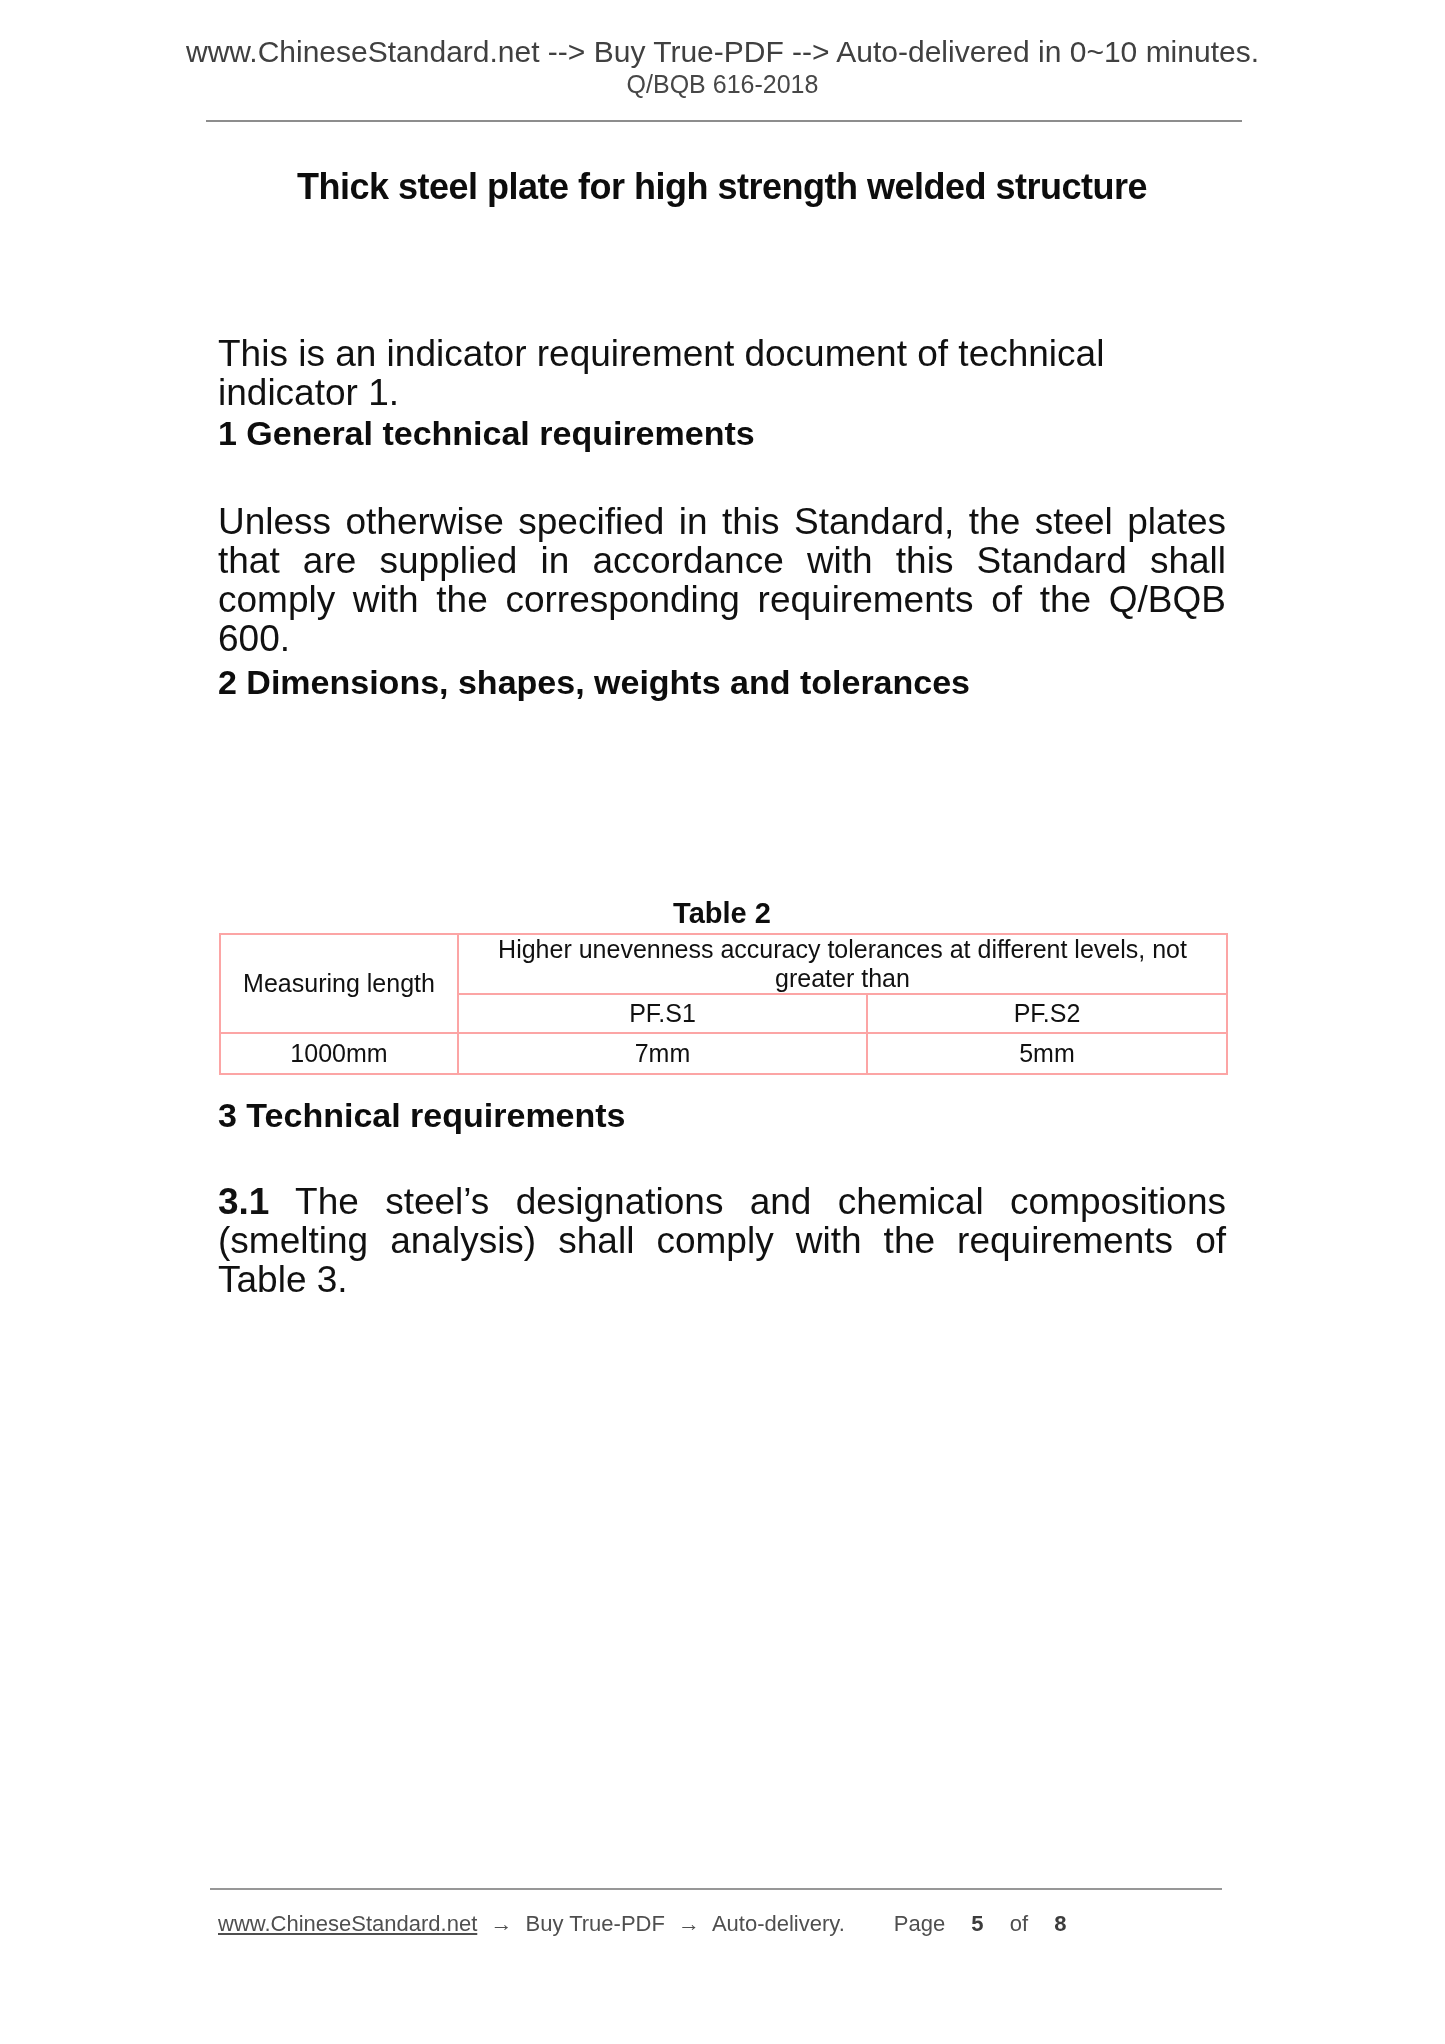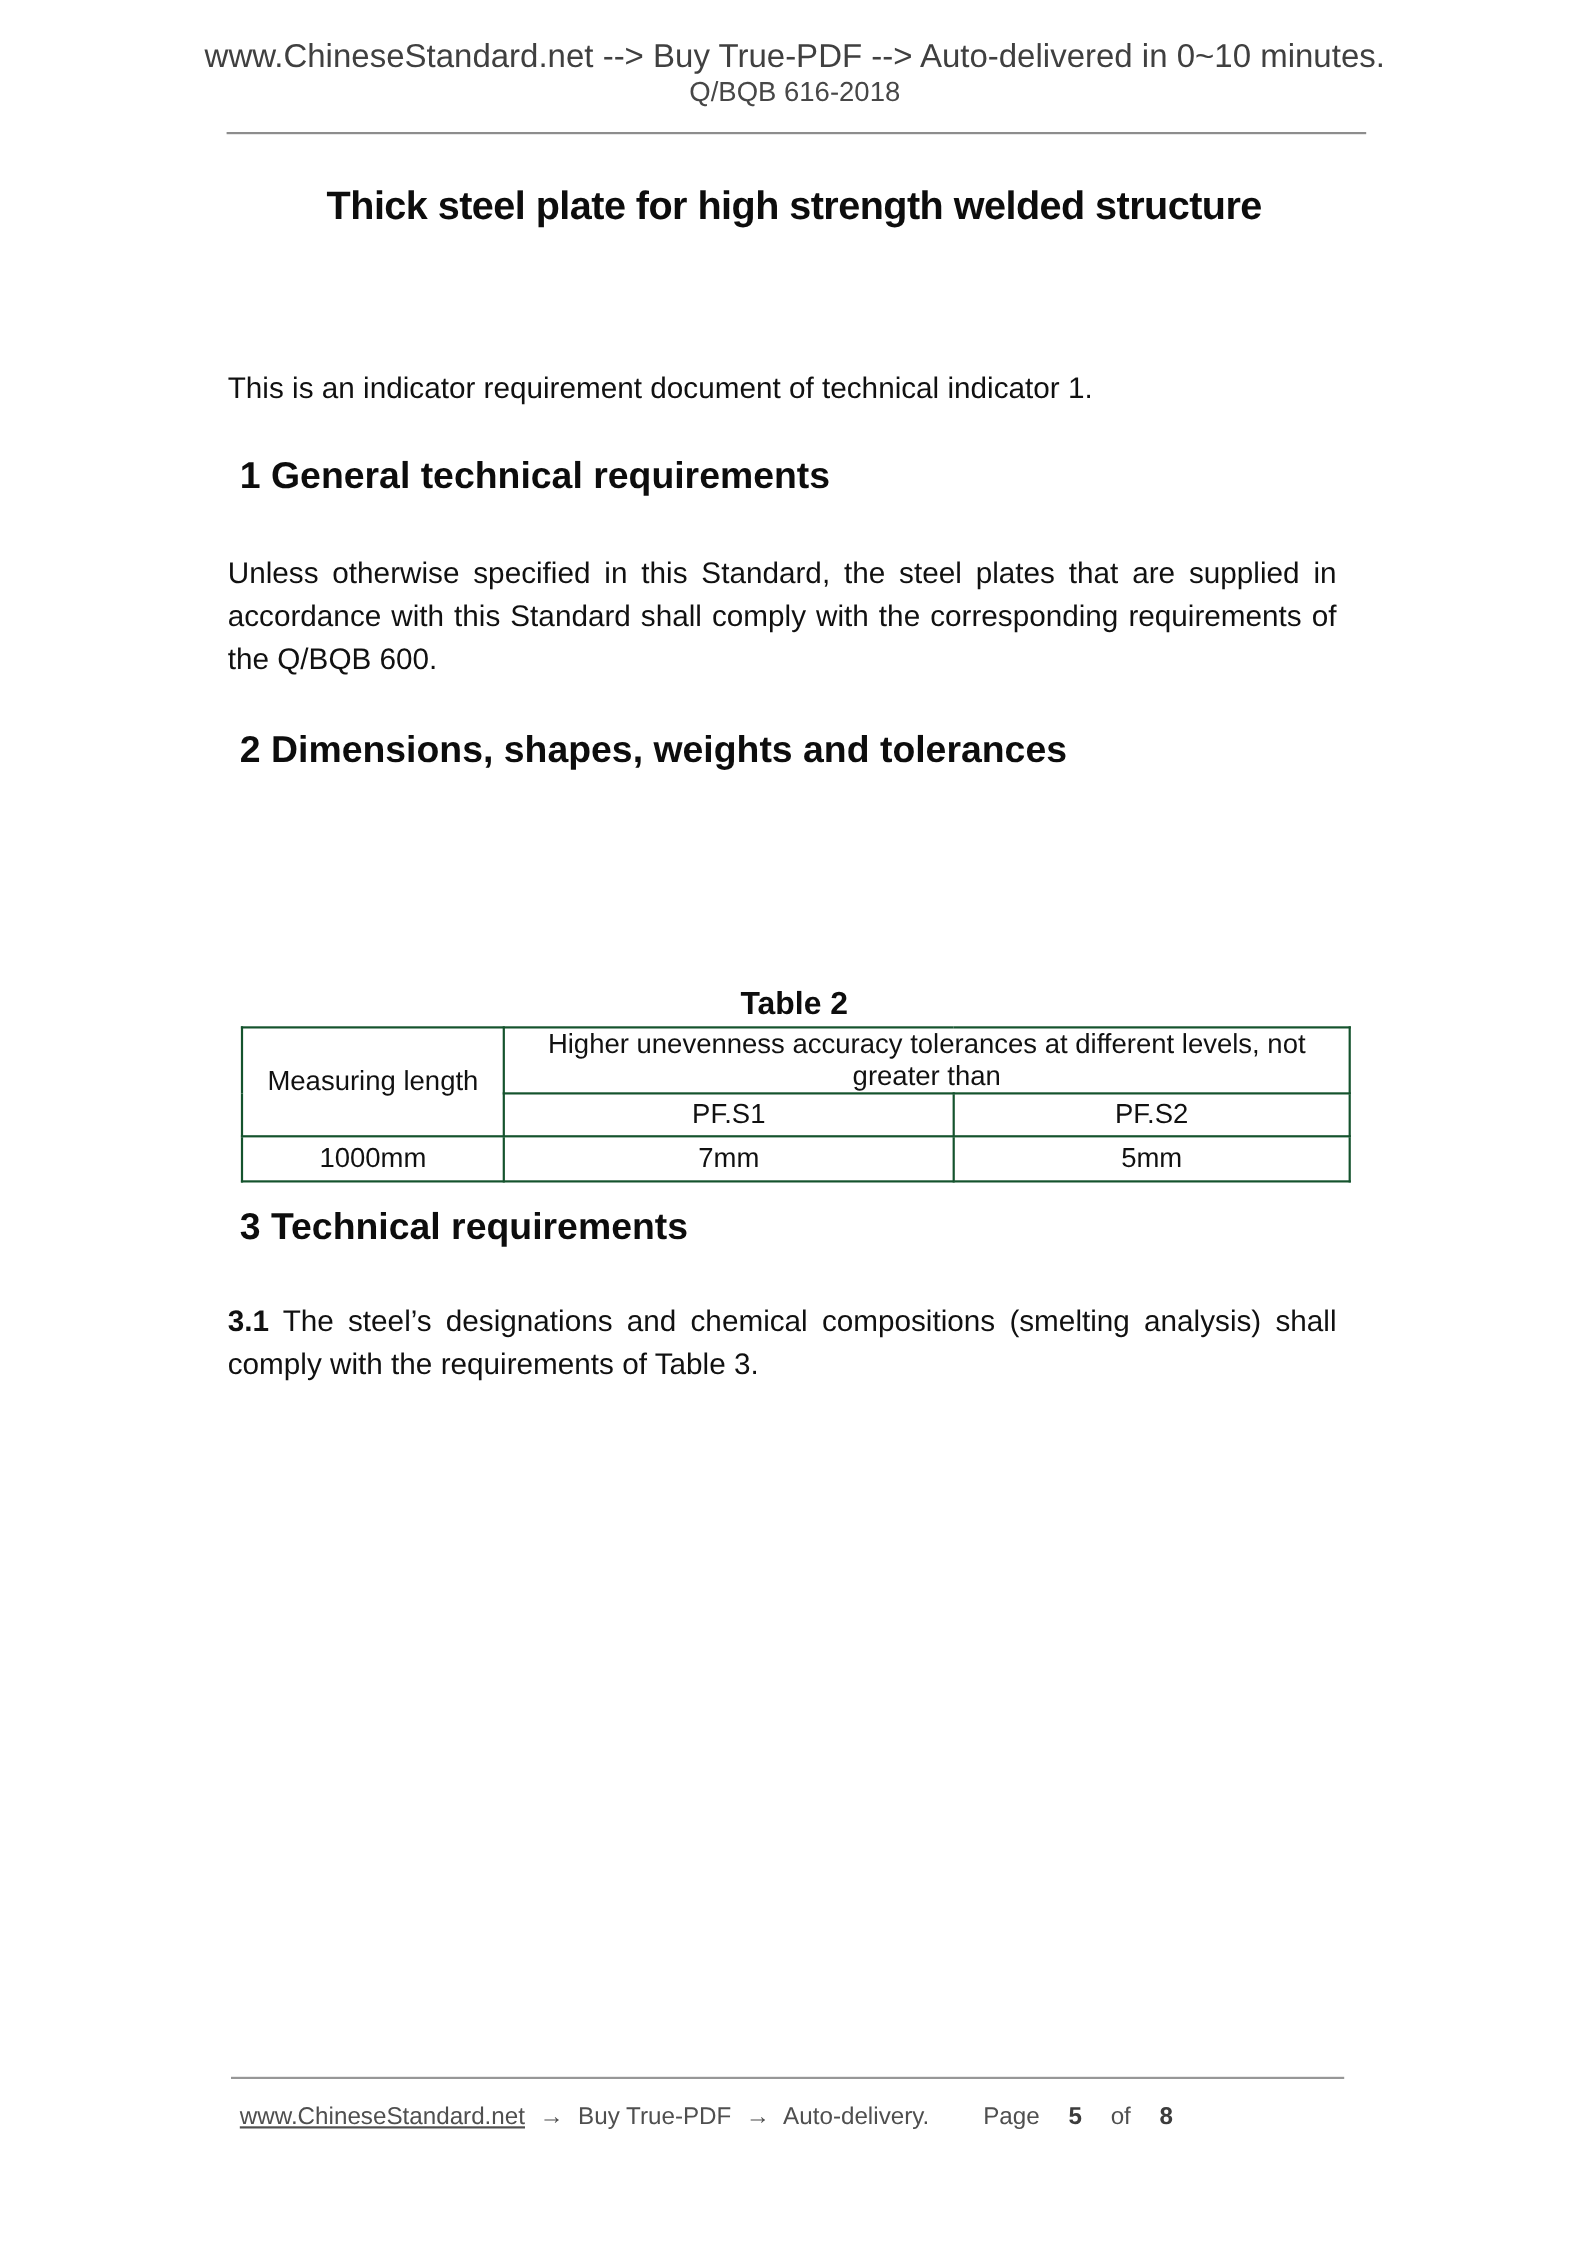"This is an indicator requirement" .body-text { font-size: 27px -> 37px; left: 207px -> 218px }
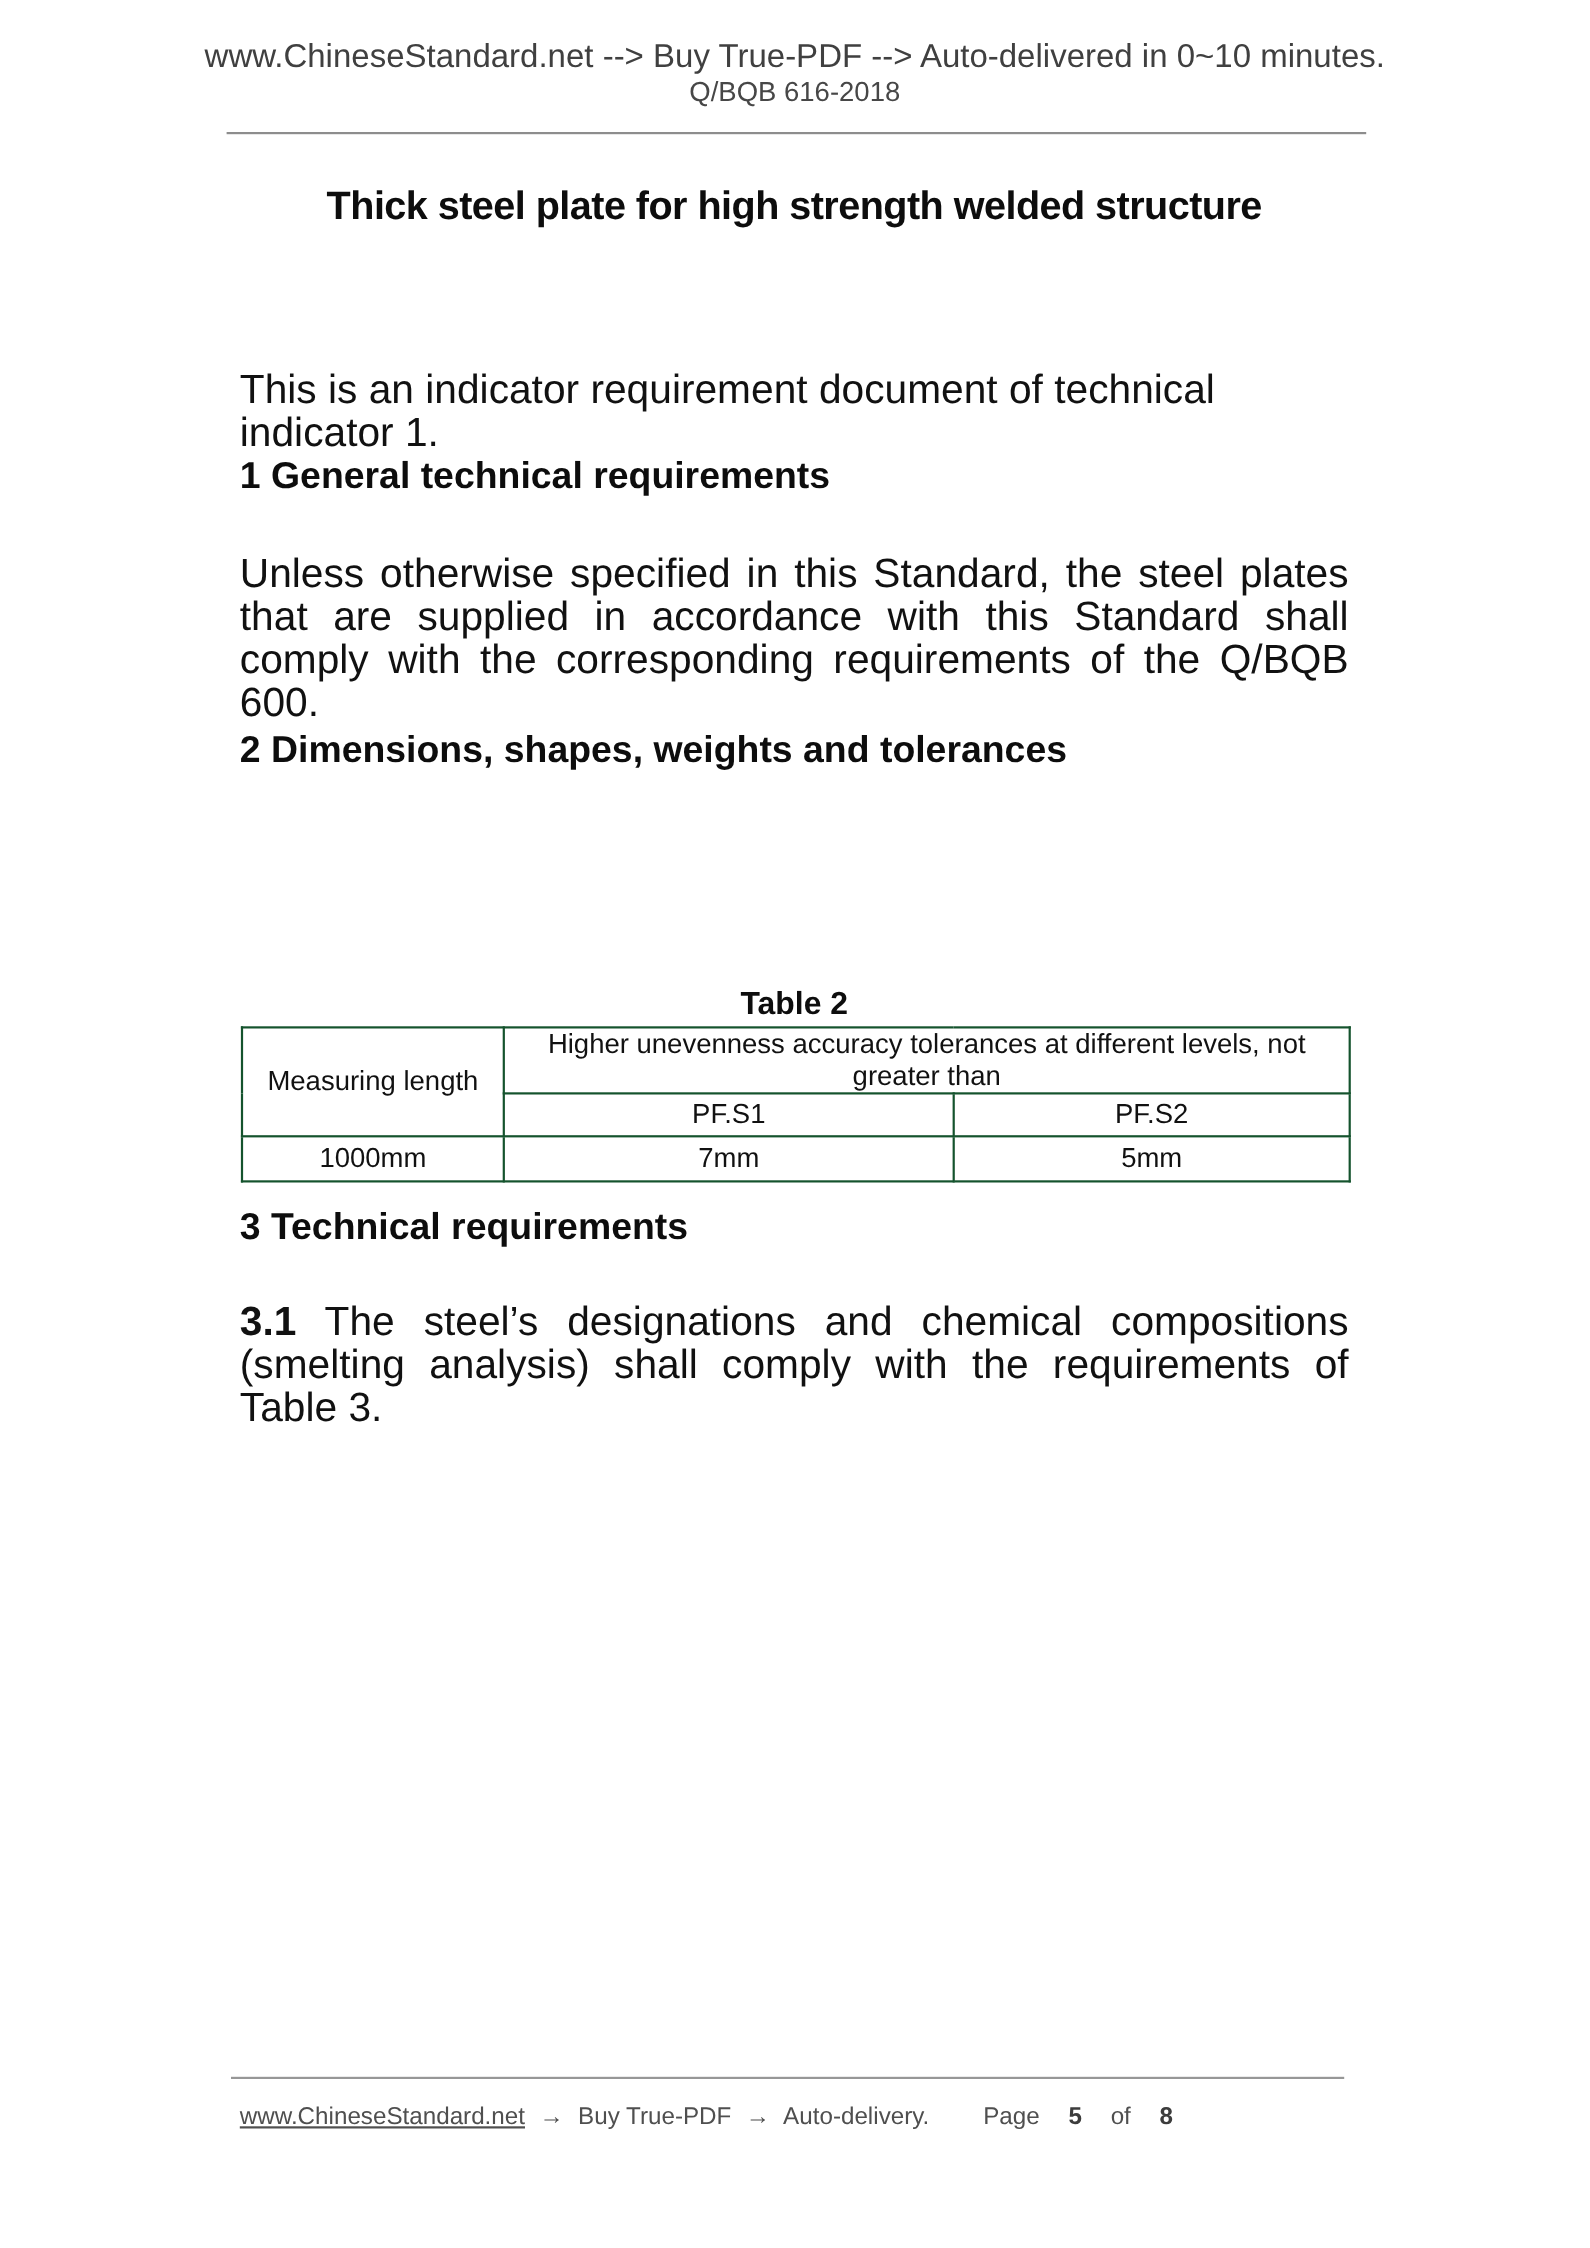"Higher unevenness accuracy tolerances at" table.spec td { border: 2px solid #14532d -> 2px solid #fca5a5 }
